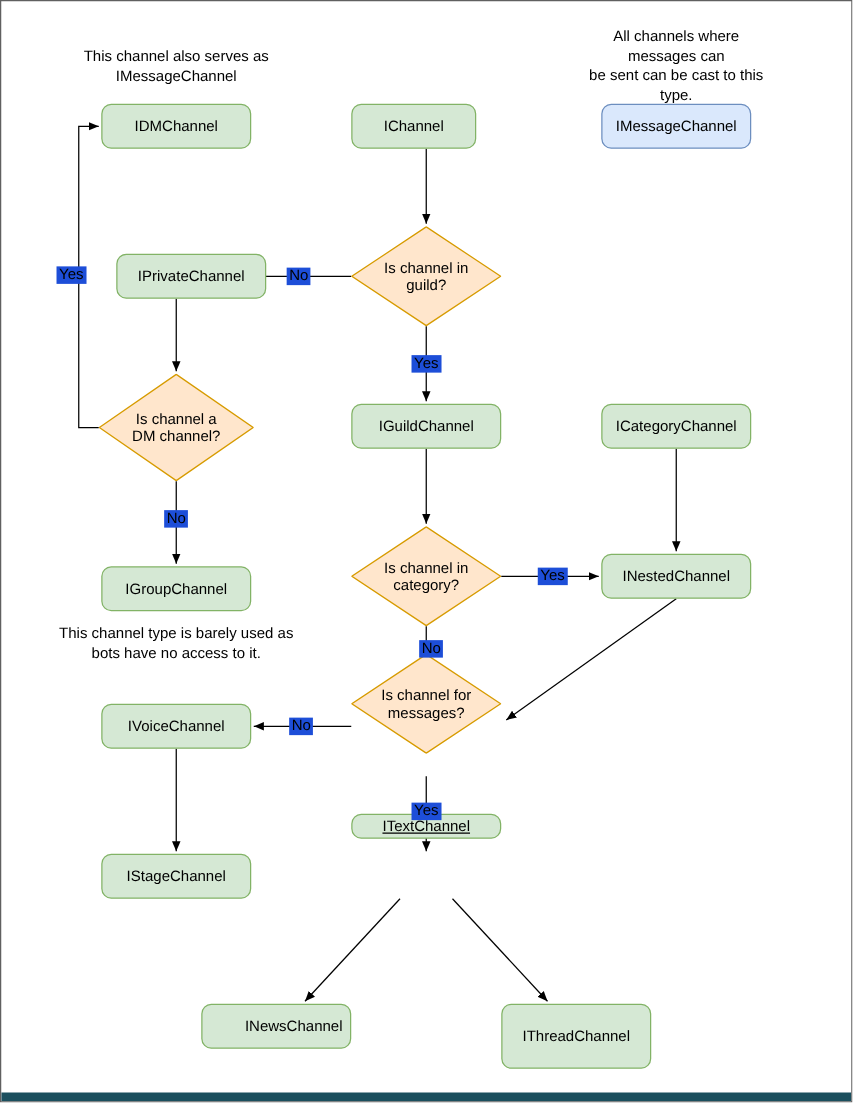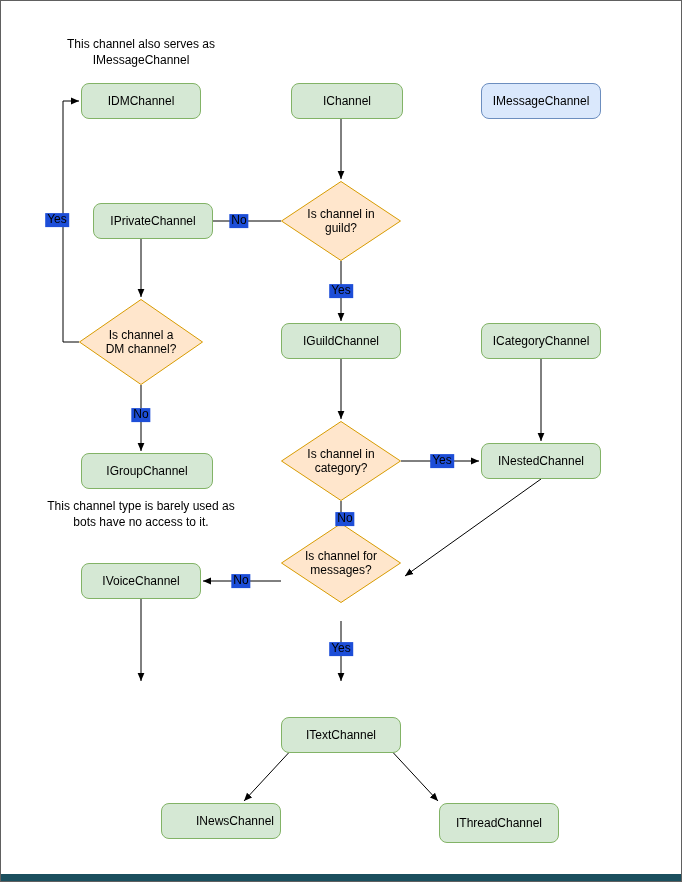"All channels where messages can" div.note { html: none -> <div>All channels where messages can be sent can be cast to this type.</div> }
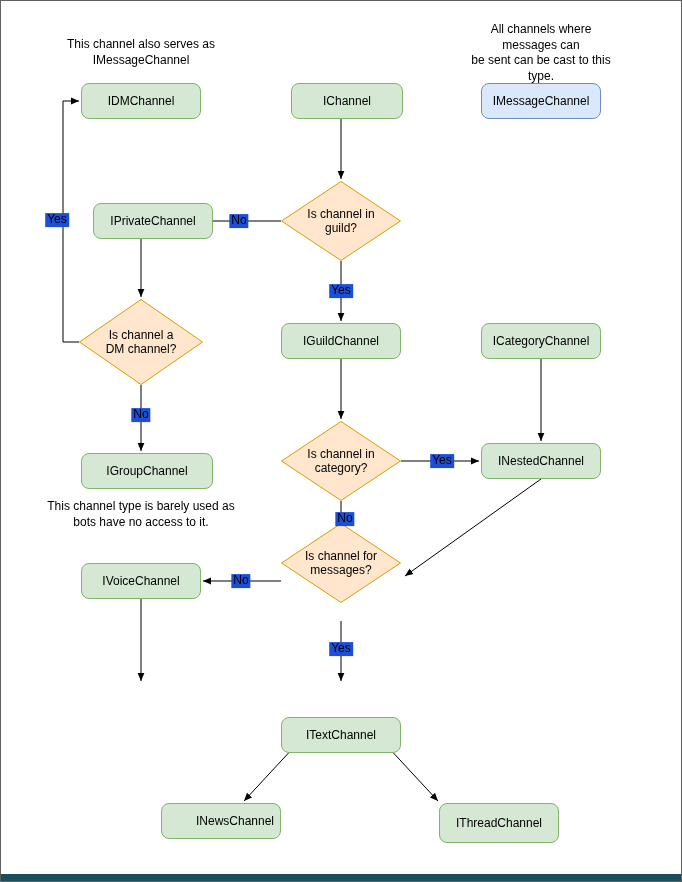"IChannel" div.node { left: 290px -> 280px; width: 112px -> 100px }
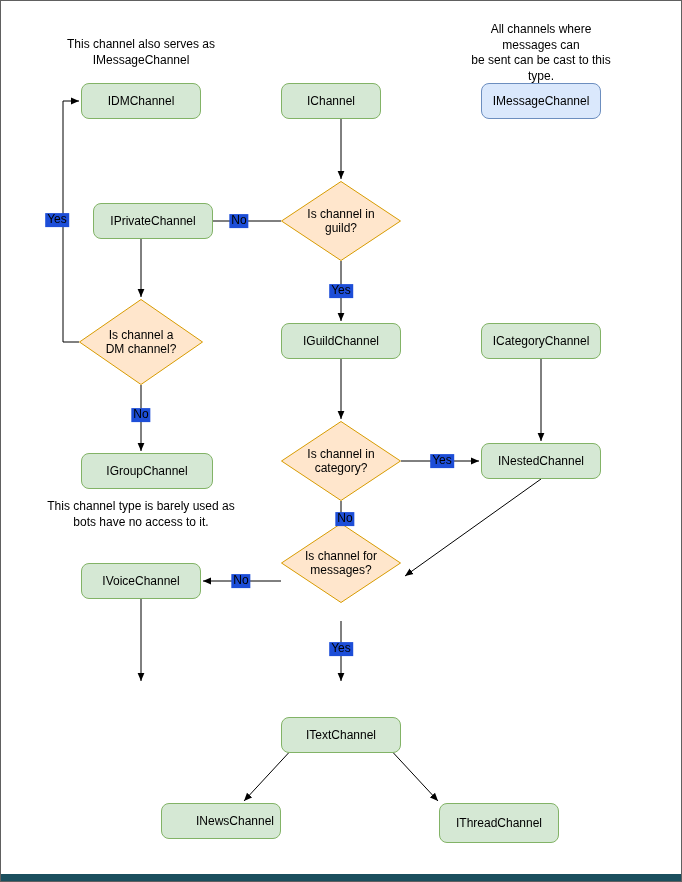"IGroupChannel" div.node { width: 132px -> 120px }
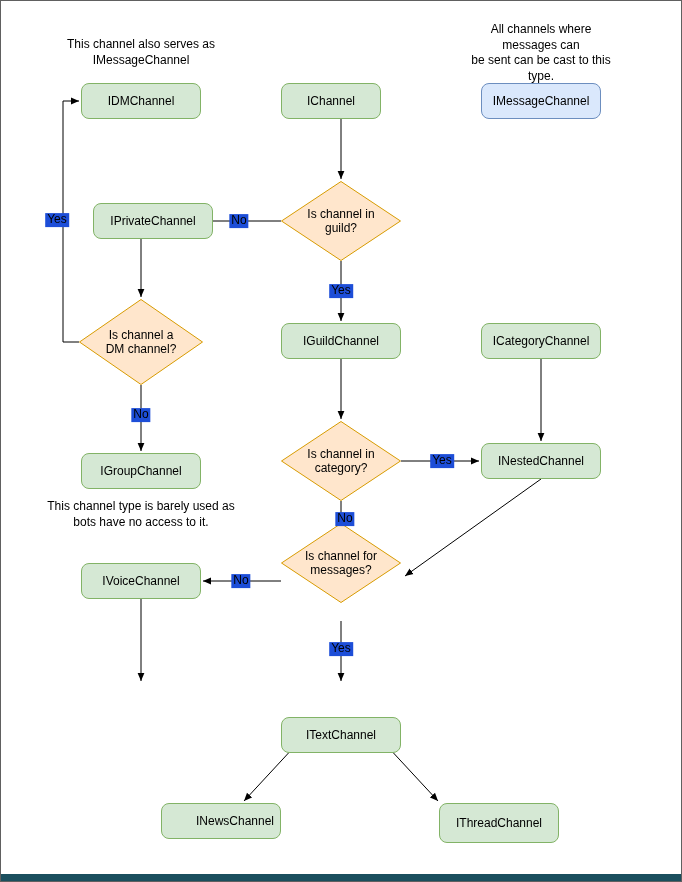"ITextChannel" div.node { height: 36px -> 20px; text-decoration: none -> underline; top: 716px -> 650px }
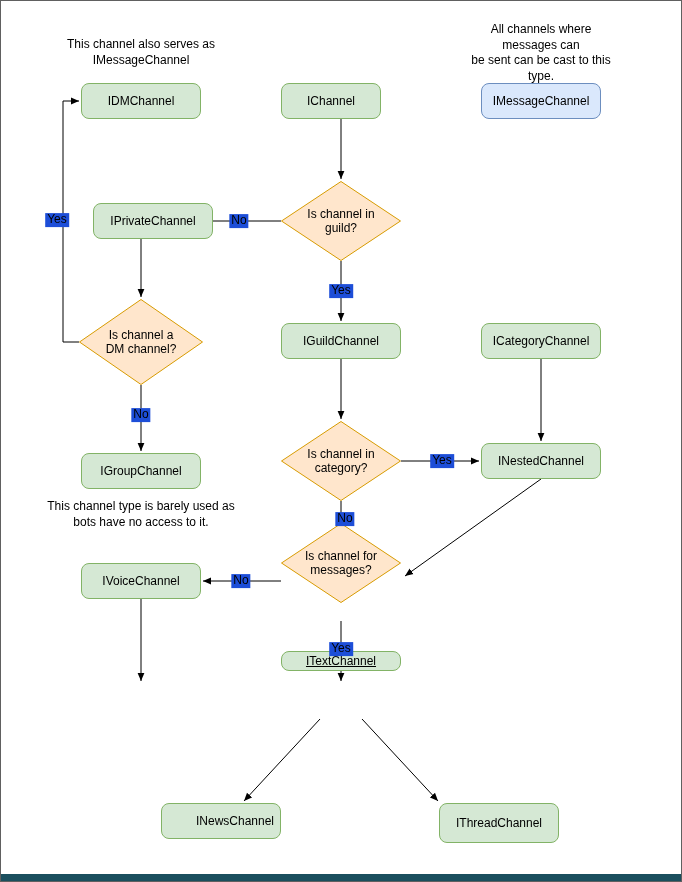"IStageChannel" div.node { html: none -> <div> <div>IStageChannel</div> </div> }
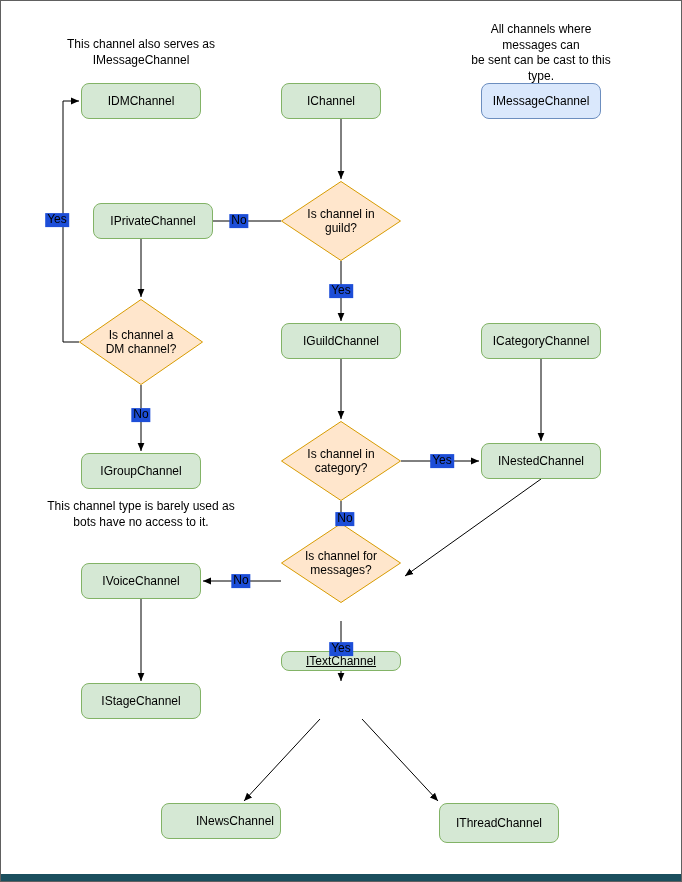"IThreadChannel" div.node { height: 40px -> 52px; margin-left: 38px -> none }
